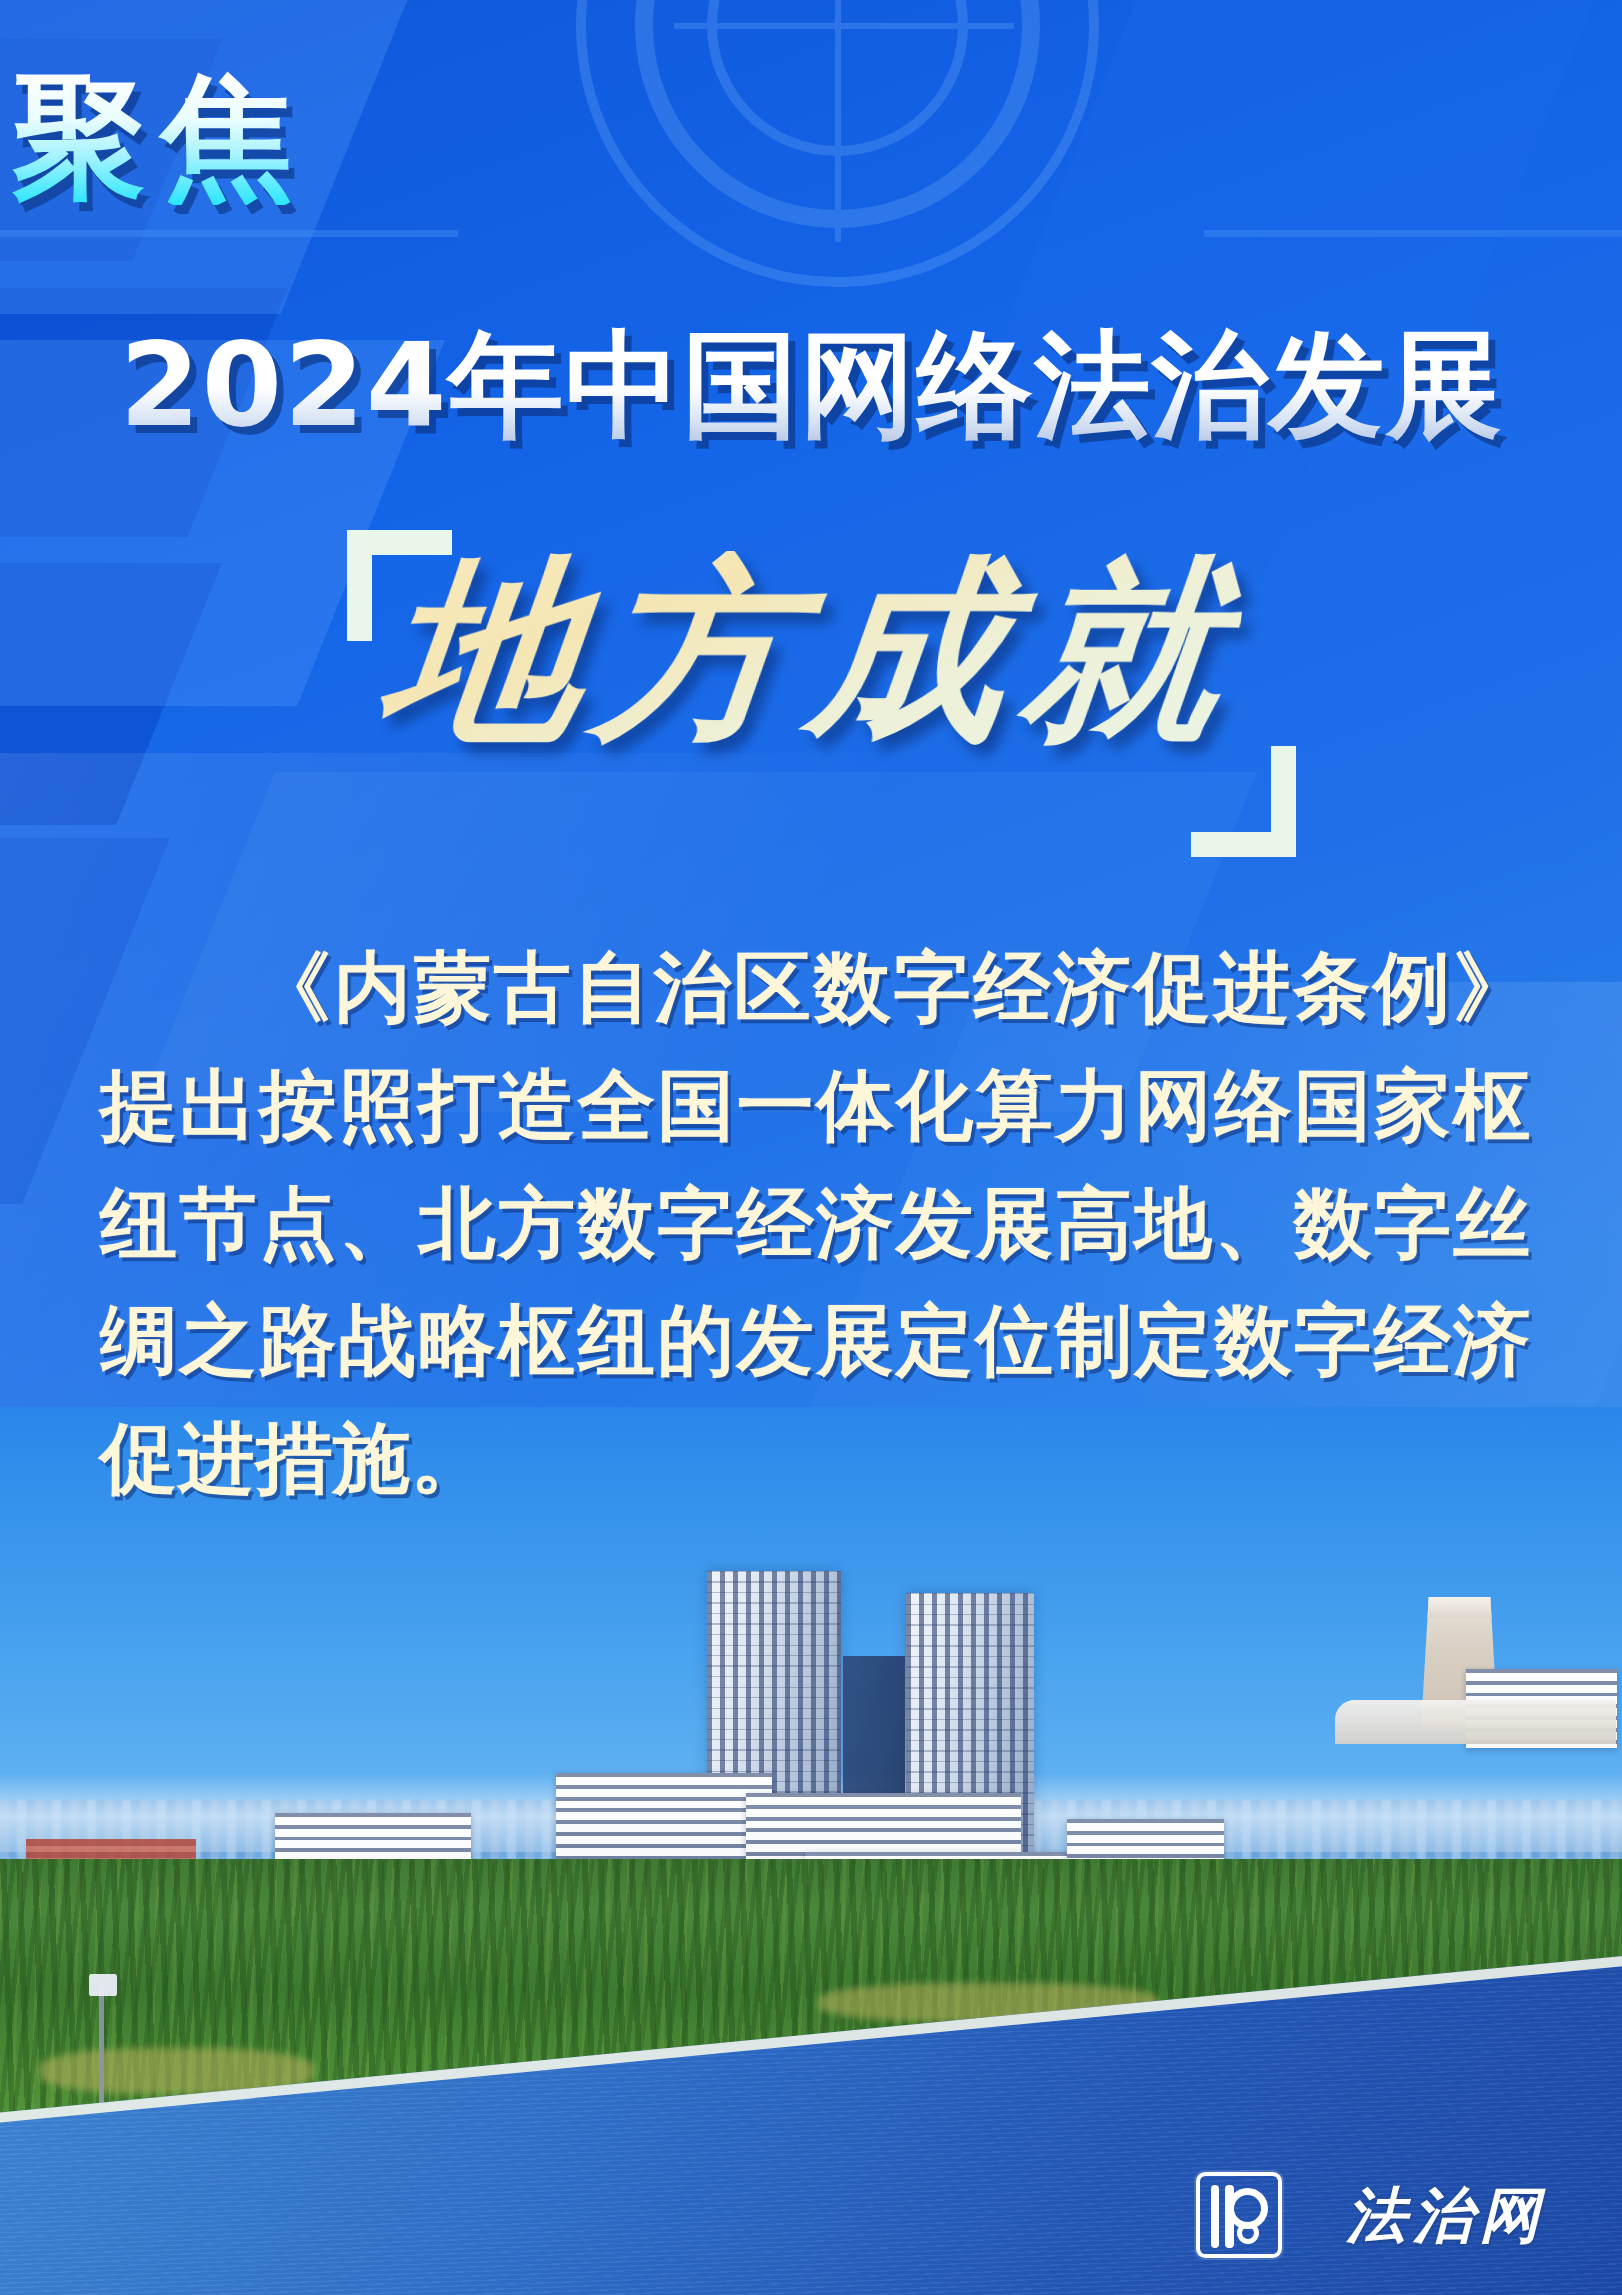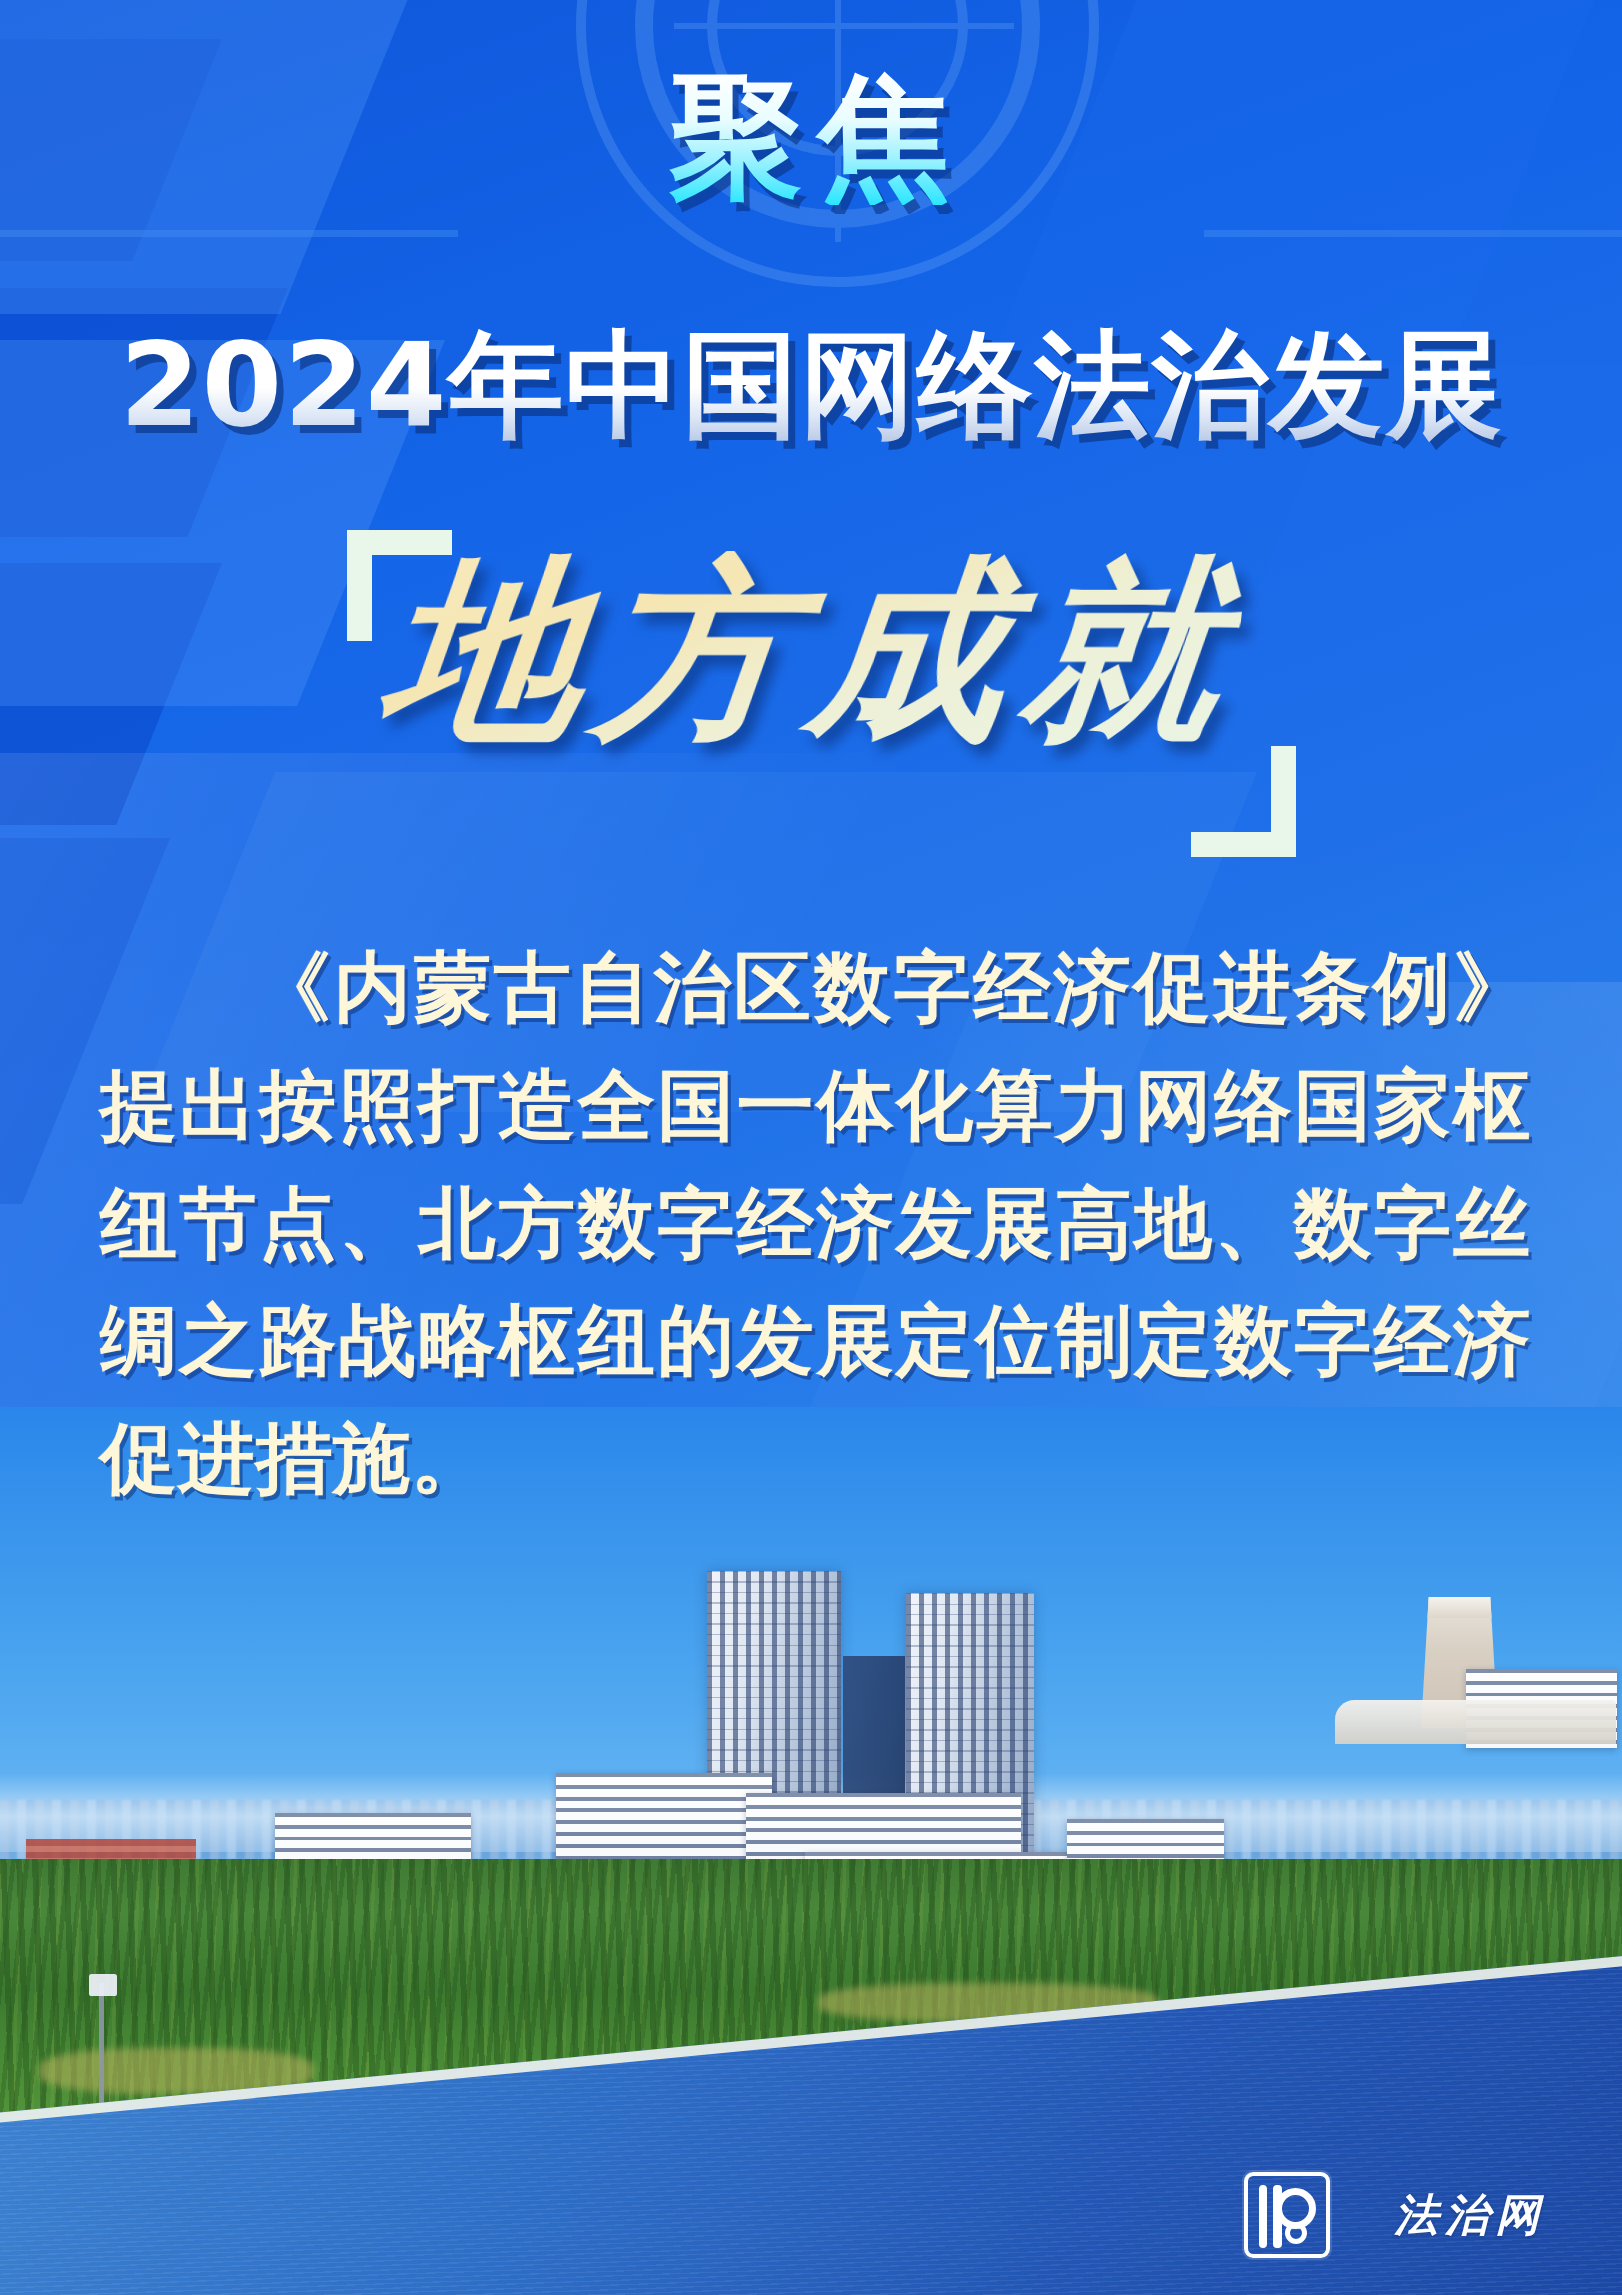"聚焦" .juji { text-align: center -> none }
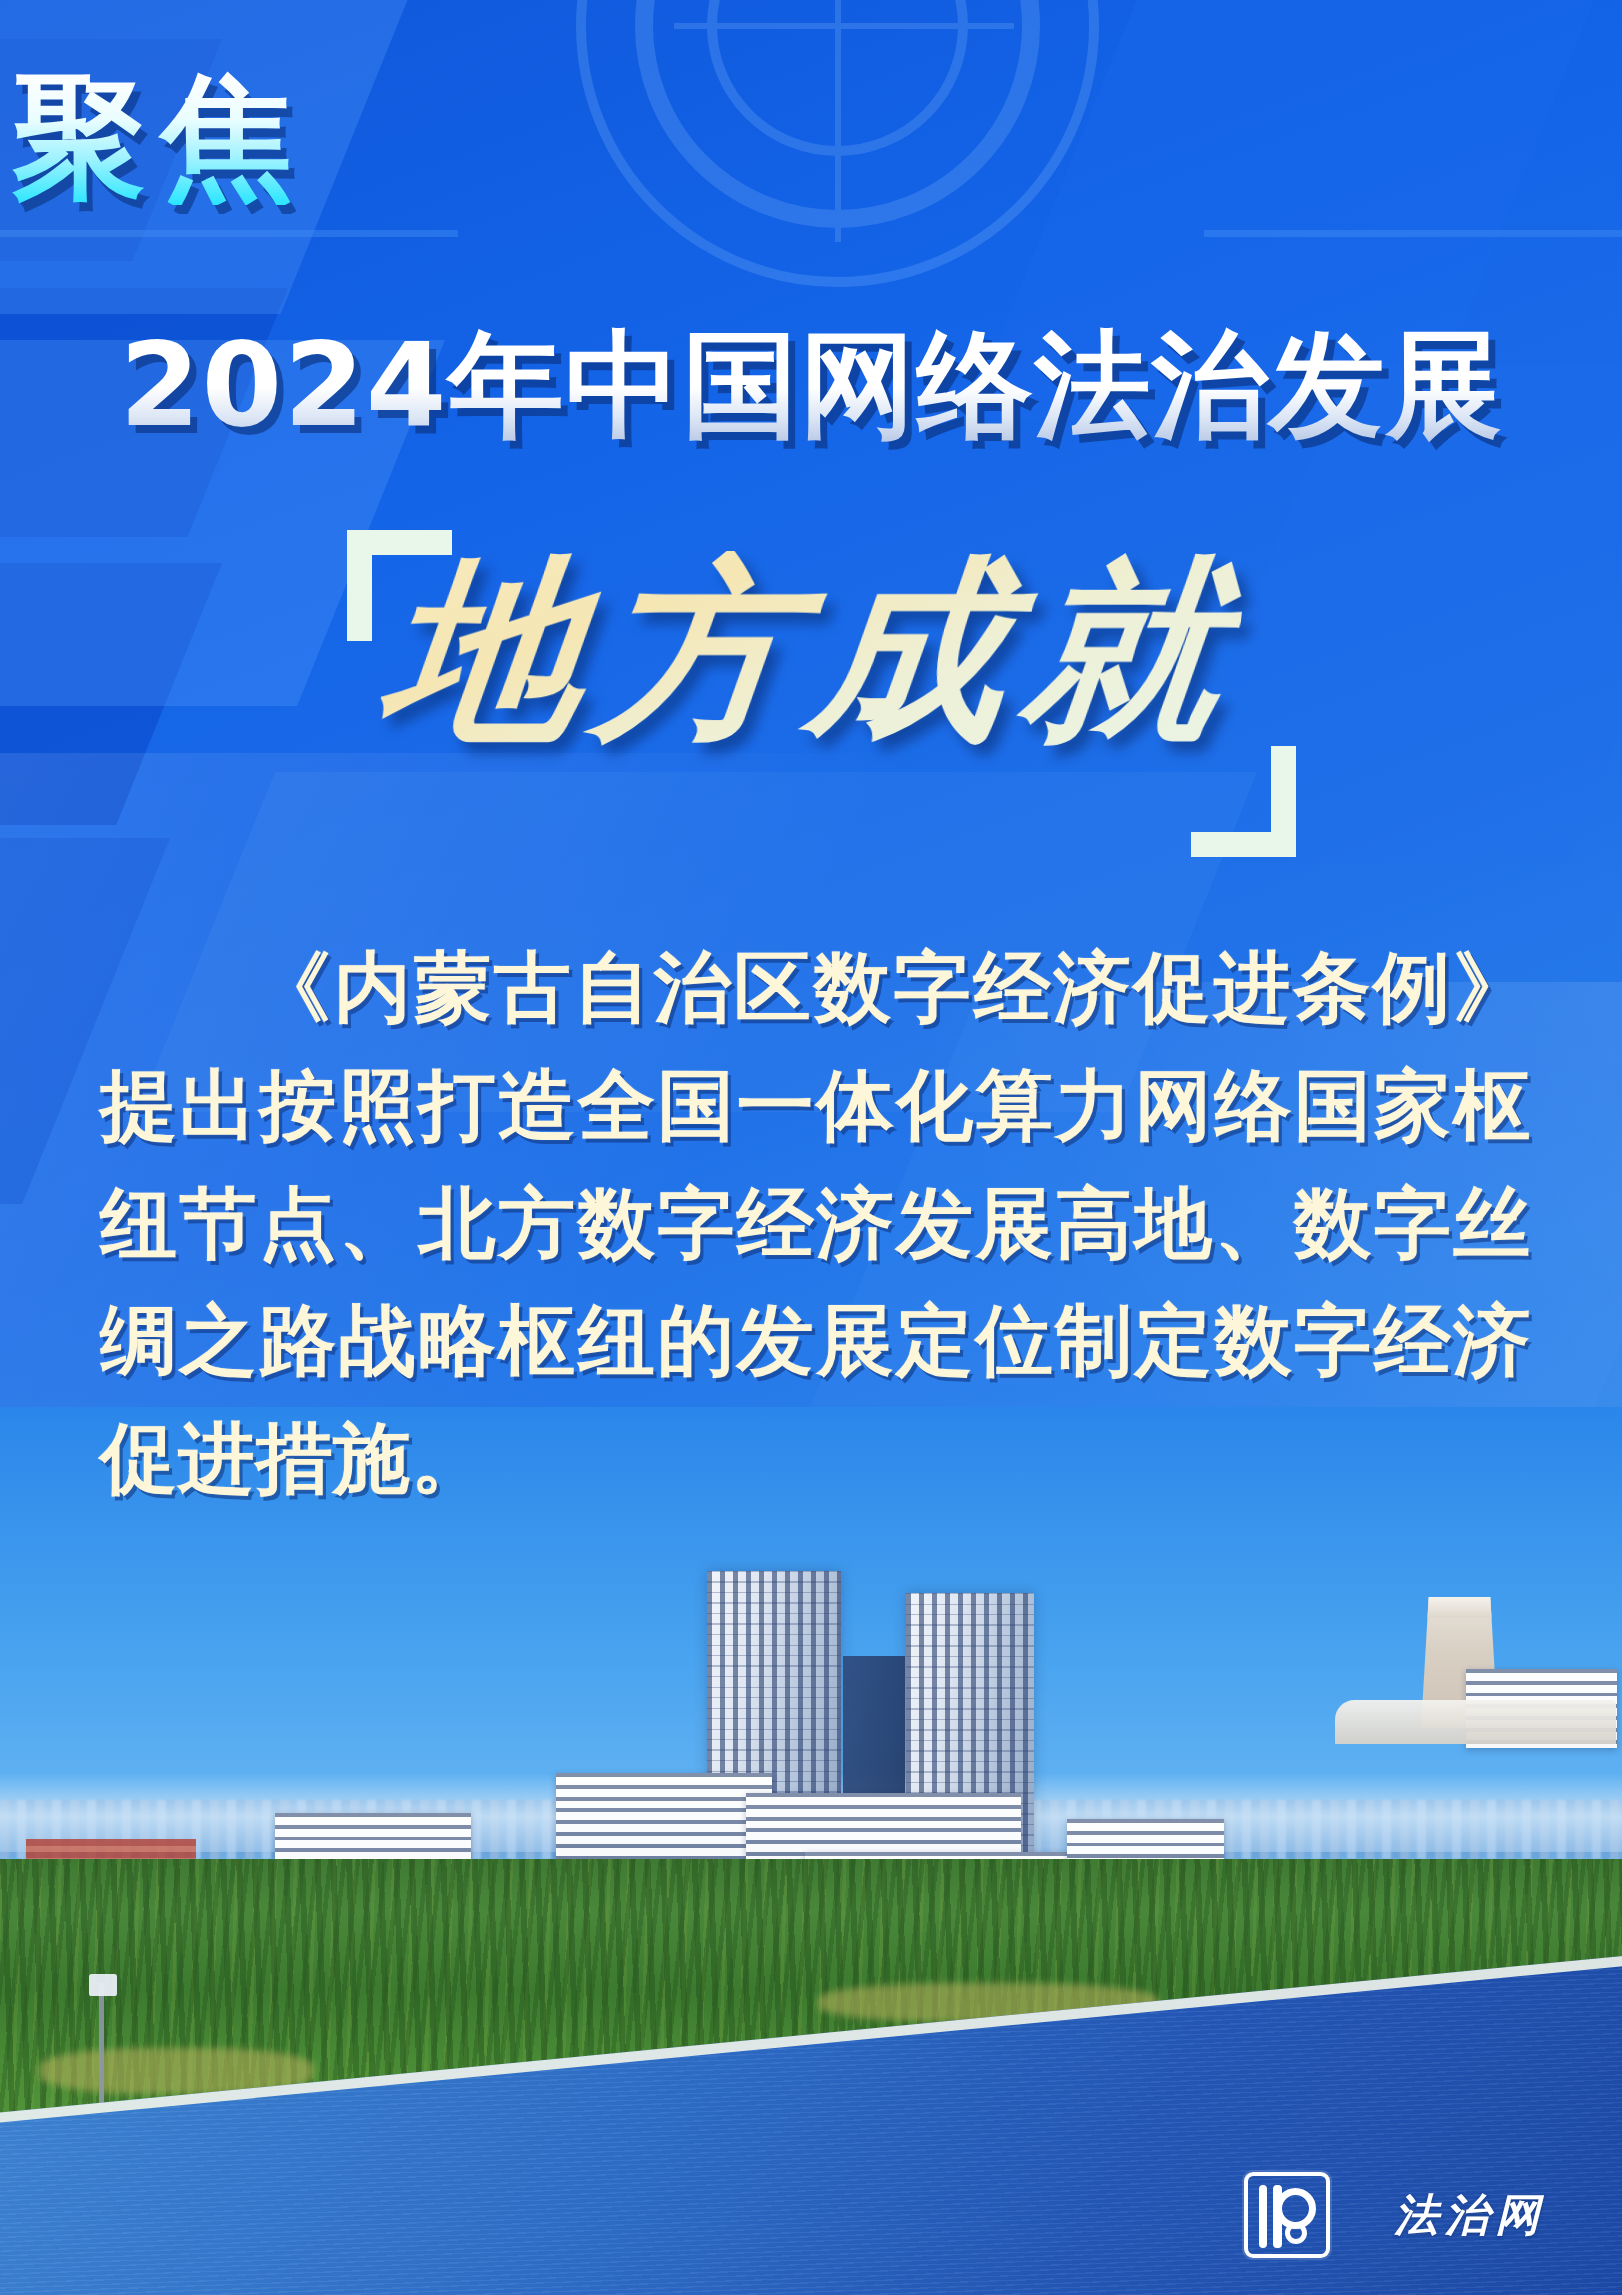"法治网" .brandcn { font-size: 44px -> 60px }
